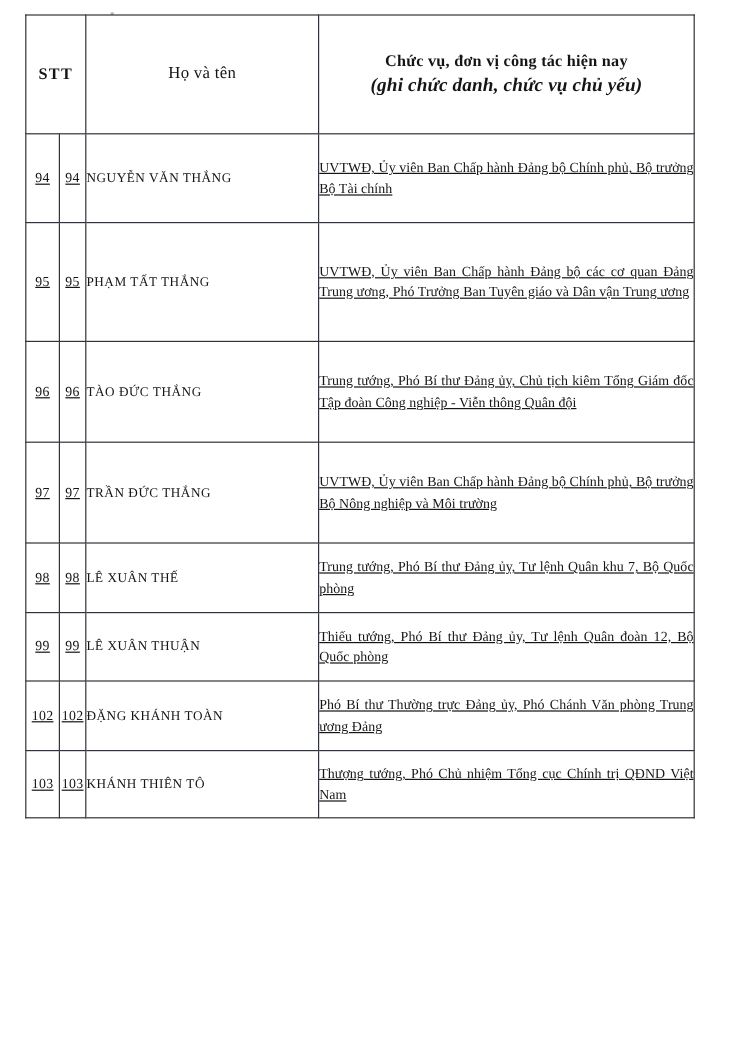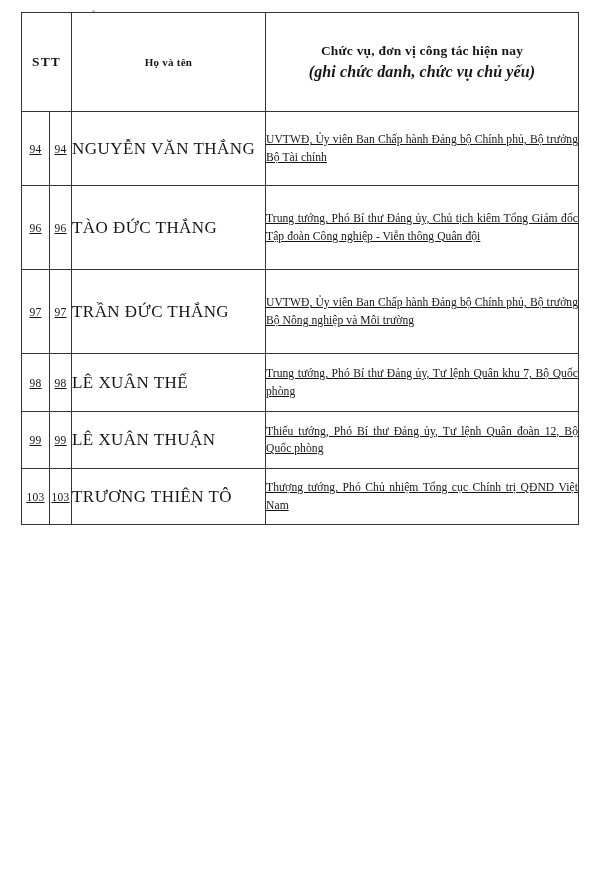"Họ và tên" .hdr-name { font-size: 11px -> 14px; font-weight: bold -> normal }
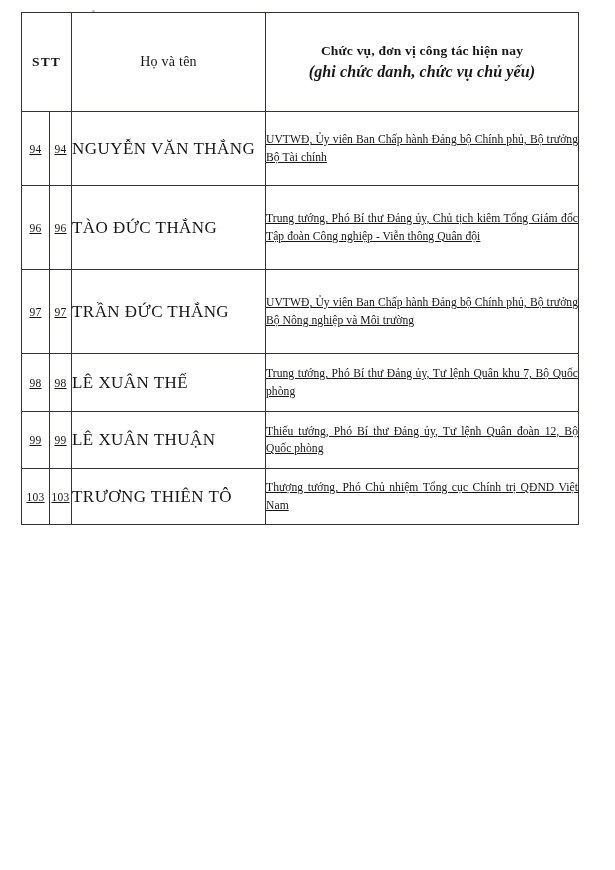"NGUYỄN VĂN THẮNG" td.name { font-size: 17px -> 11px }
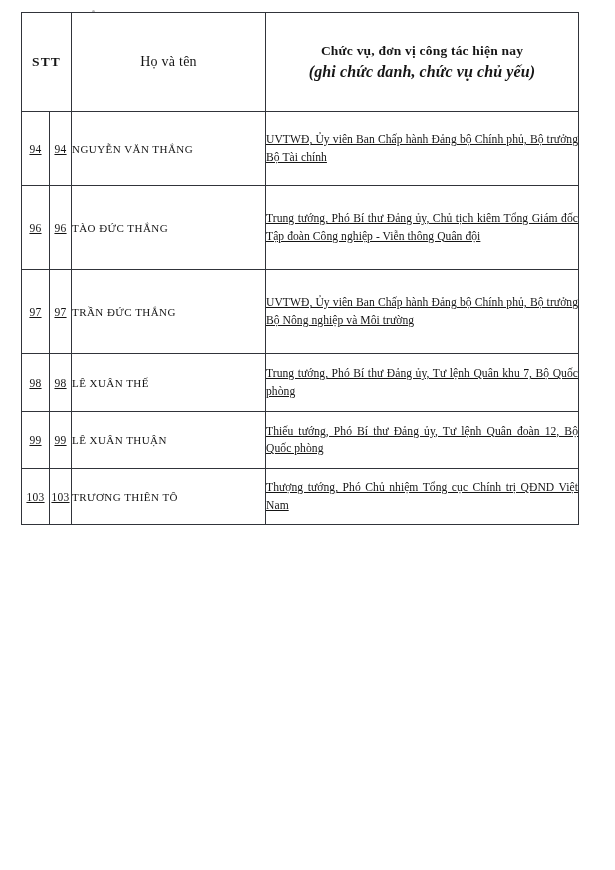"95" tr.r95 { html: none -> <tr> <td>95</td> <td>95</td> <td>PHẠM TẤT THẮNG</td> <td> <span>UVTWĐ, Ủy viên Ban Chấp hành Đảng bộ các cơ quan Đảng Trung ương, Phó Trưởng Ban Tuyên giáo và Dân vận Trung ương</span> </td> </tr> }
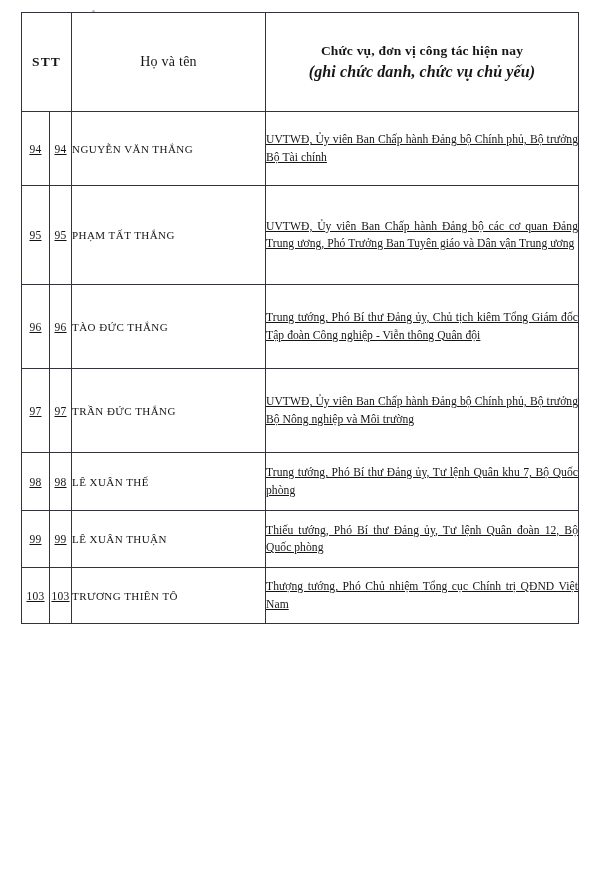"102" tr.r102 { html: none -> <tr> <td>102</td> <td>102</td> <td>ĐẶNG KHÁNH TOÀN</td> <td> <span>Phó Bí thư Thường trực Đảng ủy, Phó Chánh Văn phòng Trung ương Đảng</span> </td> </tr> }
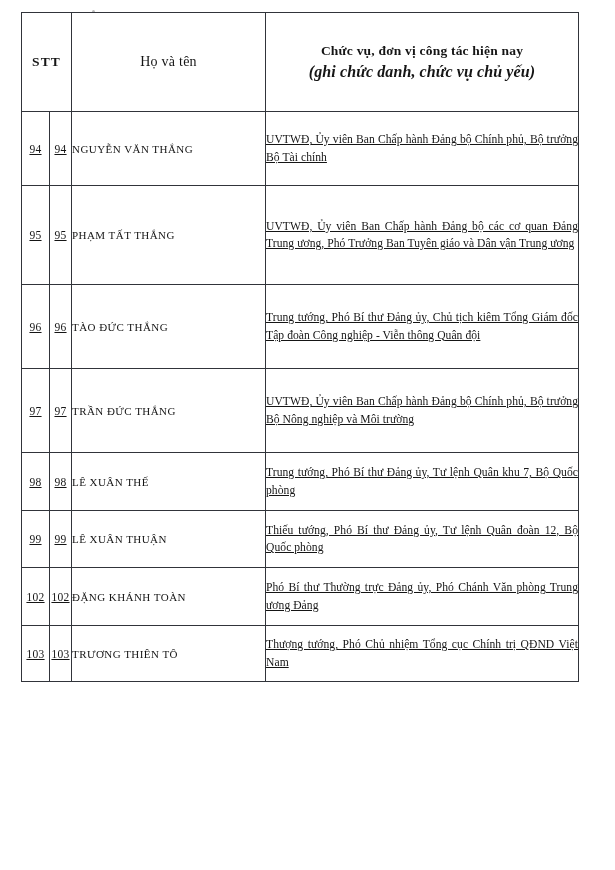"TRƯƠNG THIÊN TÔ" td.name { text: TRƯƠNG -> KHÁNH }
